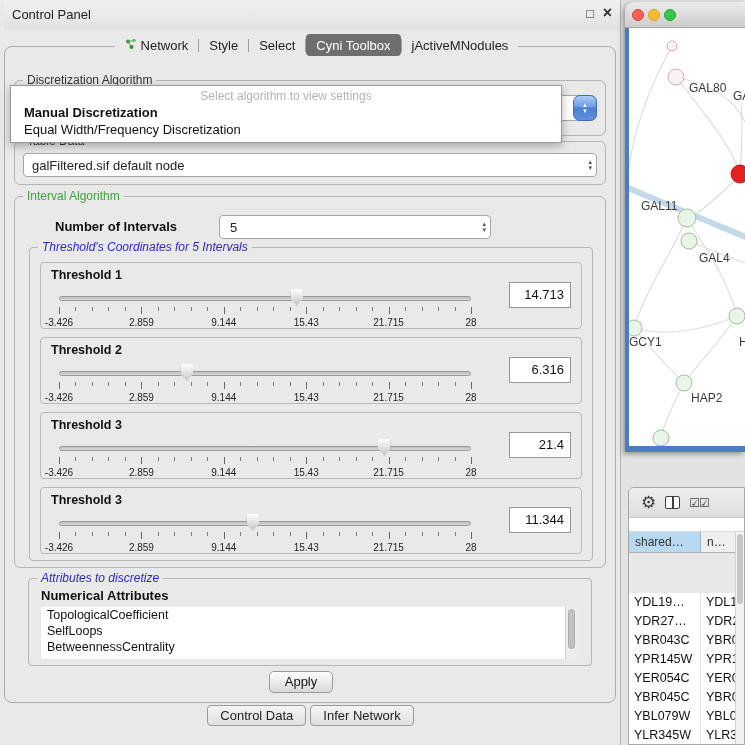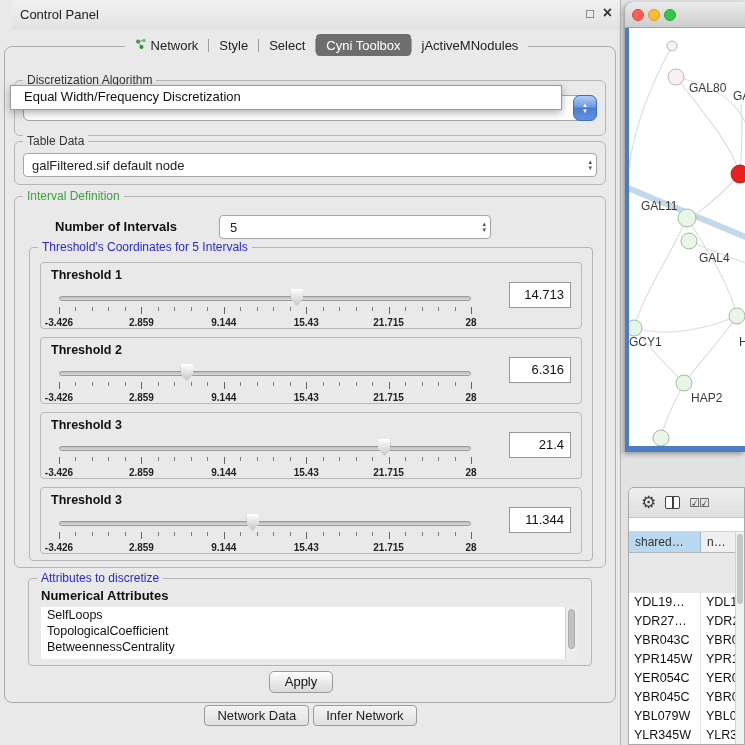"Control Panel" .cp-titlebar { left: 12px -> 4px }
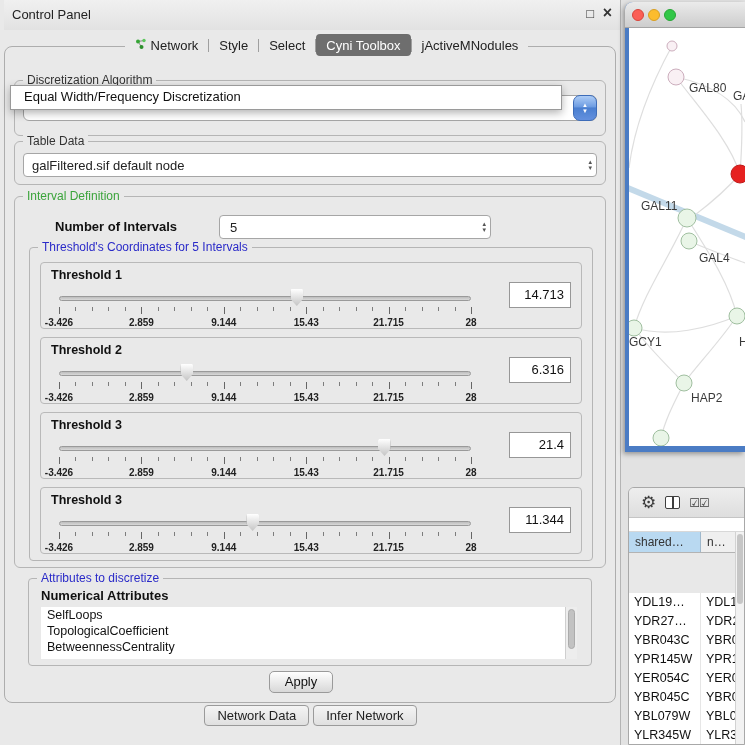"Network" .top-tabs { left: 16px -> 6px }
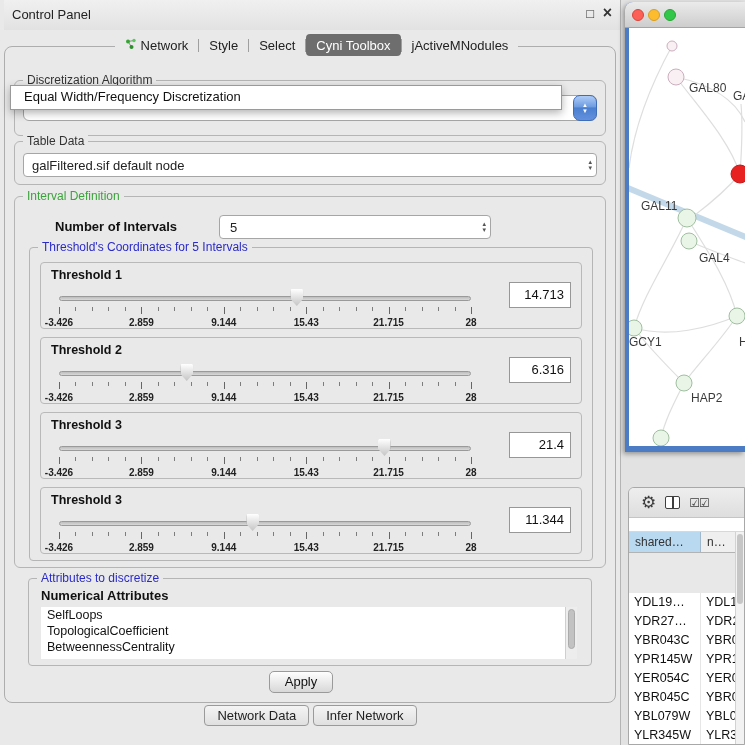"Select algorithm to view settings" div.popup-header { html: none -> <div>Select algorithm to view settings</div> }
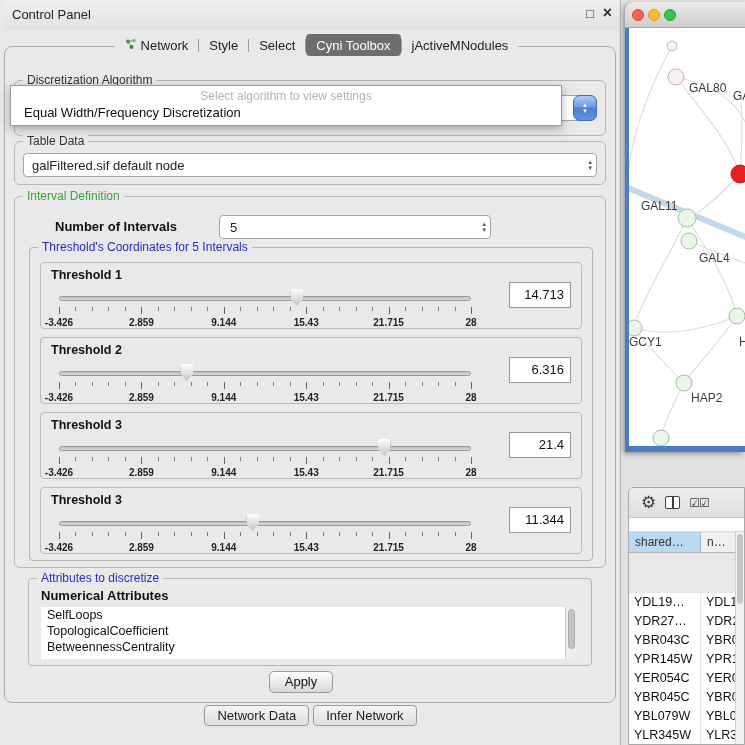"Manual Discretization" div.popup-item { html: none -> <div>Manual Discretization</div> }
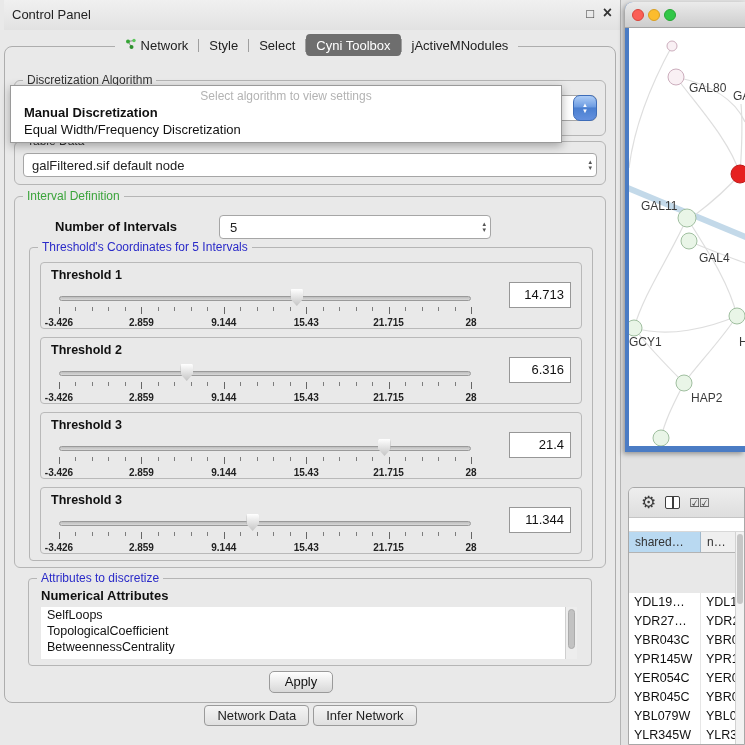"Interval Definition" span.group-label { text: Definition -> Algorithm }
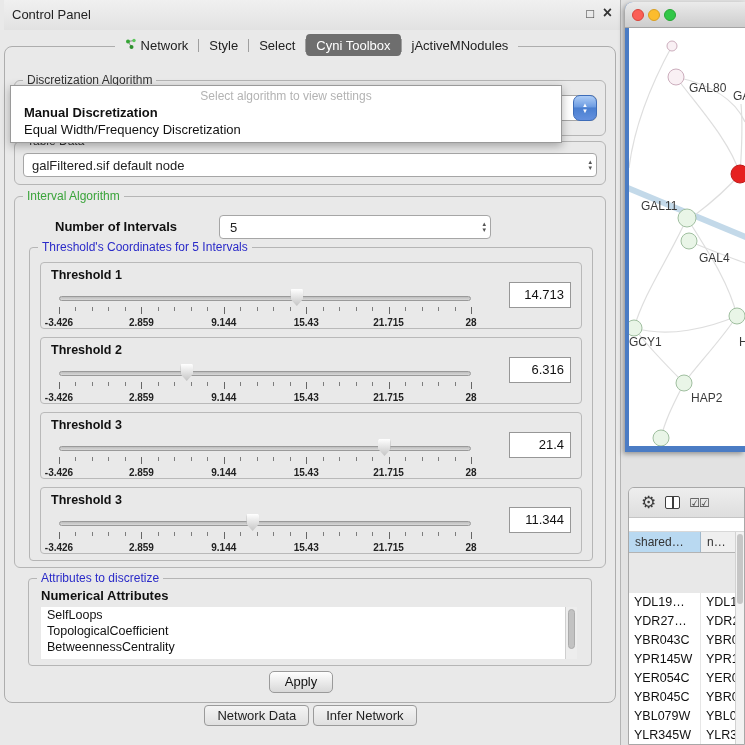"Threshold's Coordinates for 5 Intervals" .group-label.blue { font-style: none -> italic }
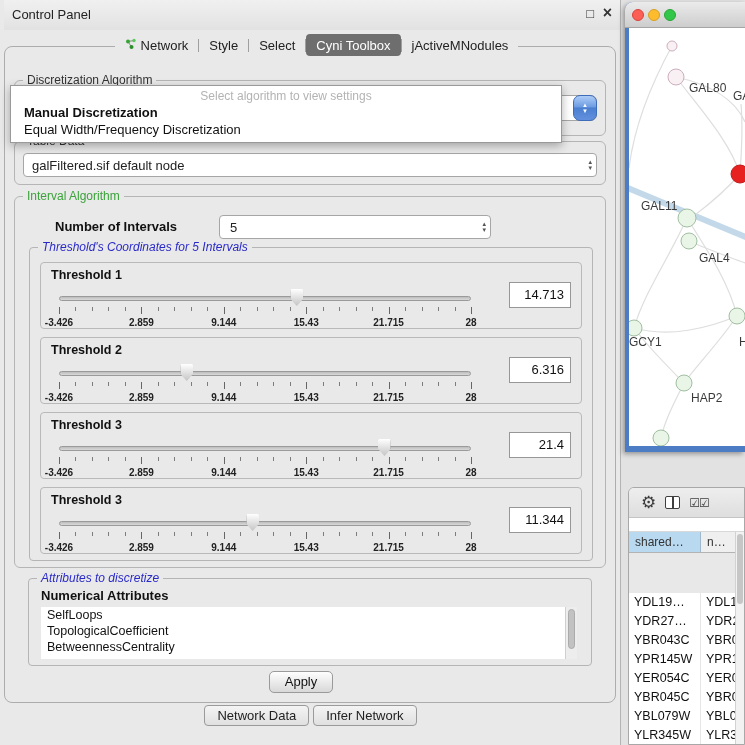"-3.426" .slider { font-weight: bold -> none }
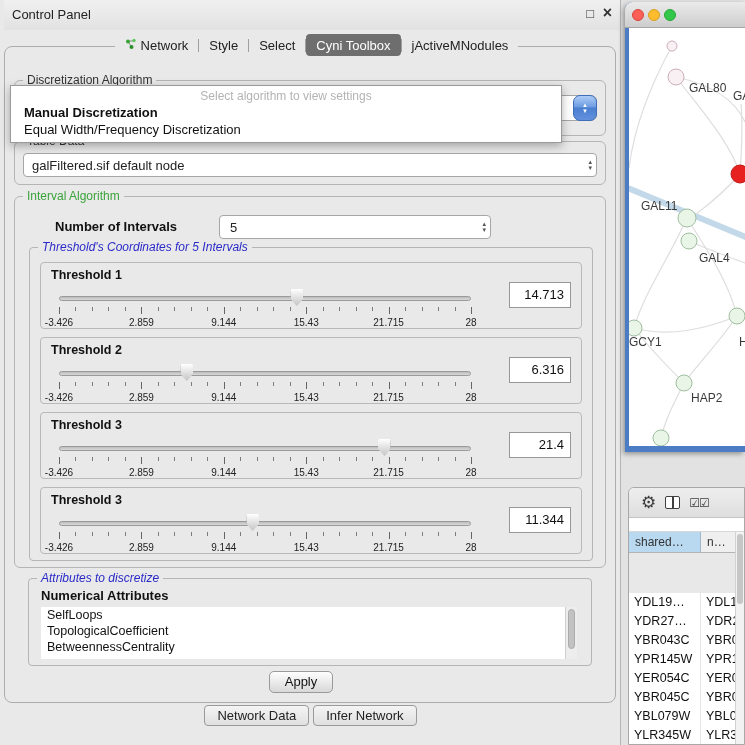"SelfLoops" div.attr-item { order: before "TopologicalCoefficient" -> after "TopologicalCoefficient" }
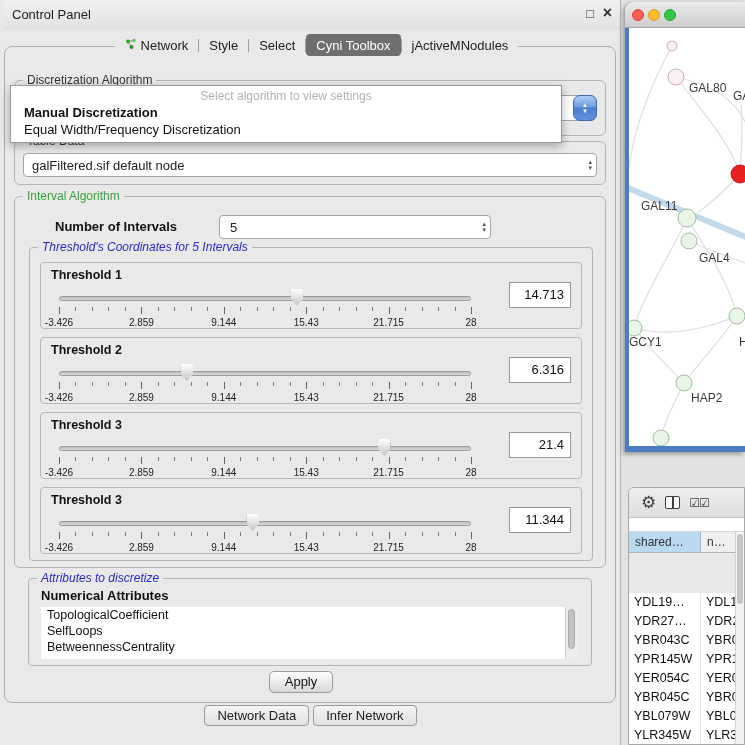"Network Data" div.btab { text: Network -> Control }
